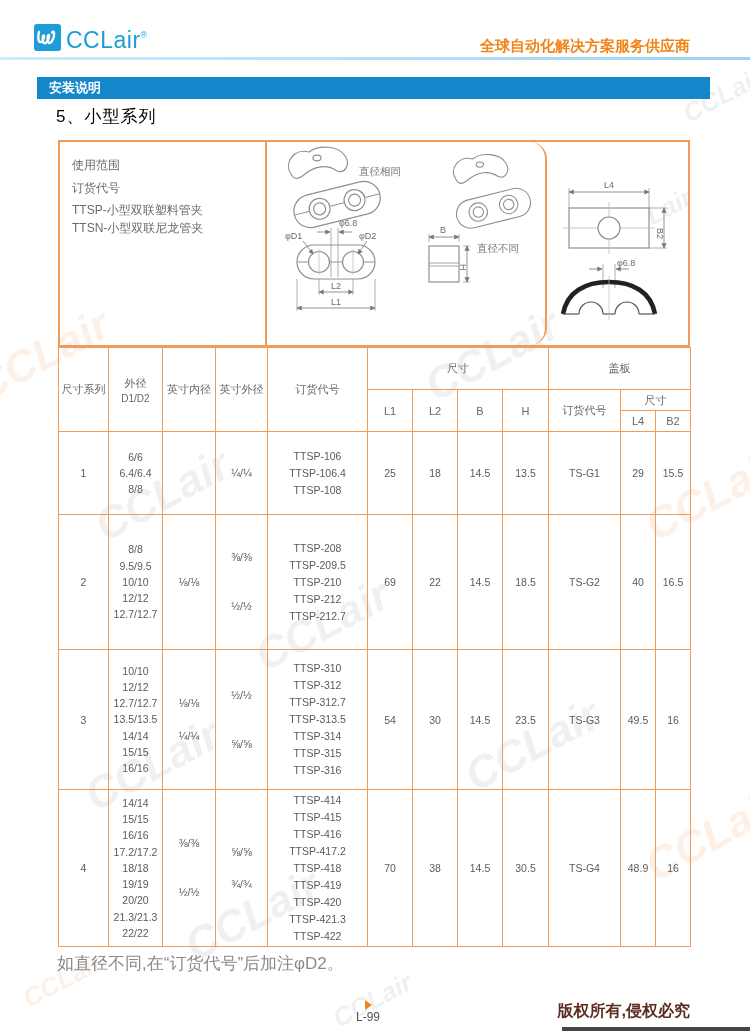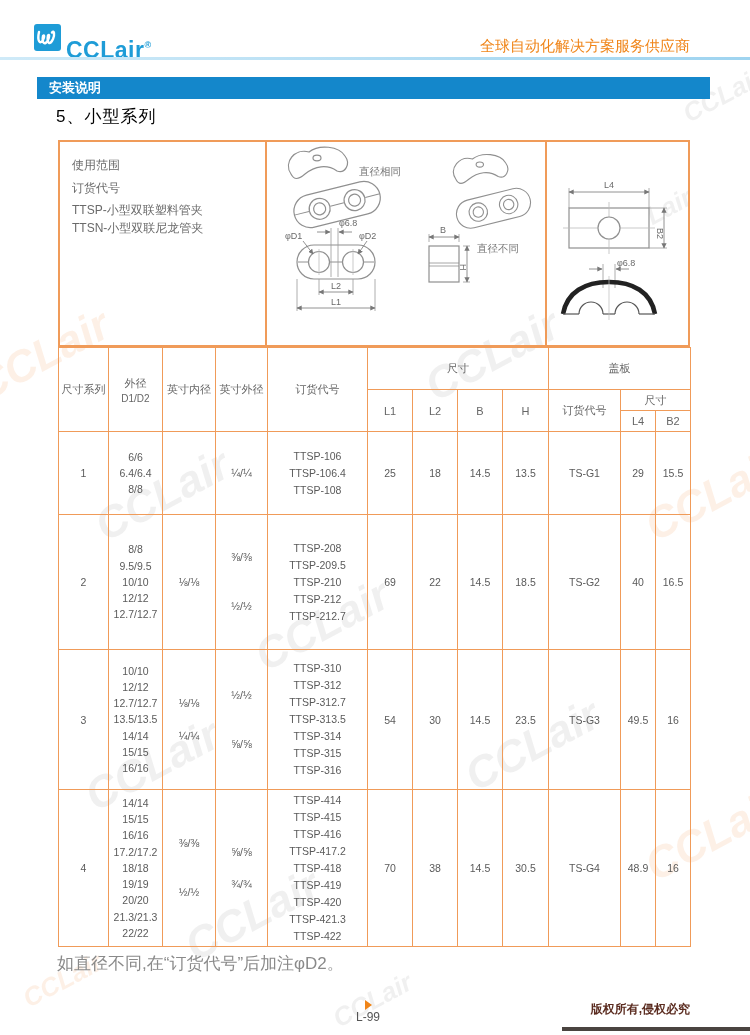"CCLair®" .logo-text { font-weight: bold -> normal; top: 37px -> 27px }
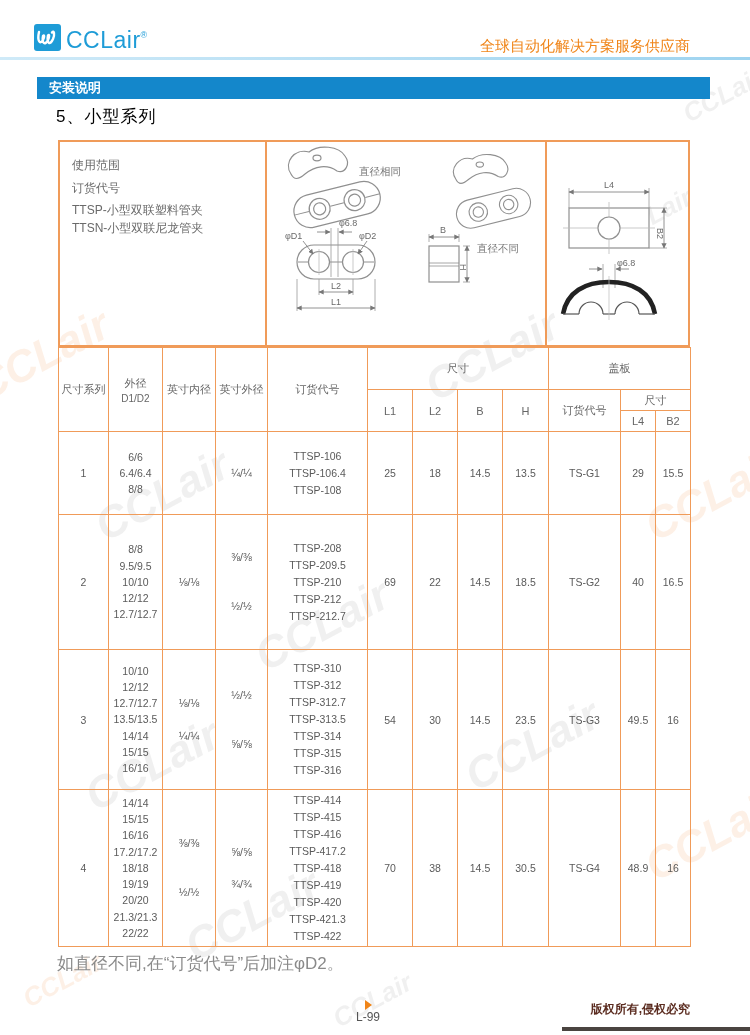"全球自动化解决方案服务供应商" .slogan { font-weight: normal -> bold }
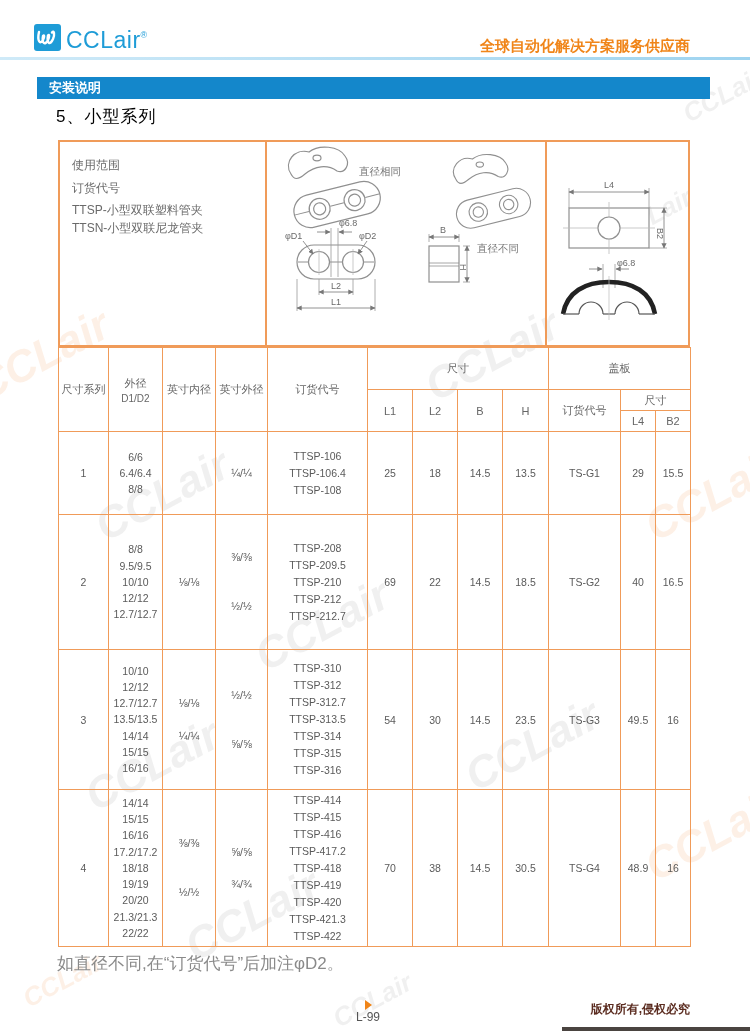"直径相同" .info-mid { border-radius: none -> 17px }
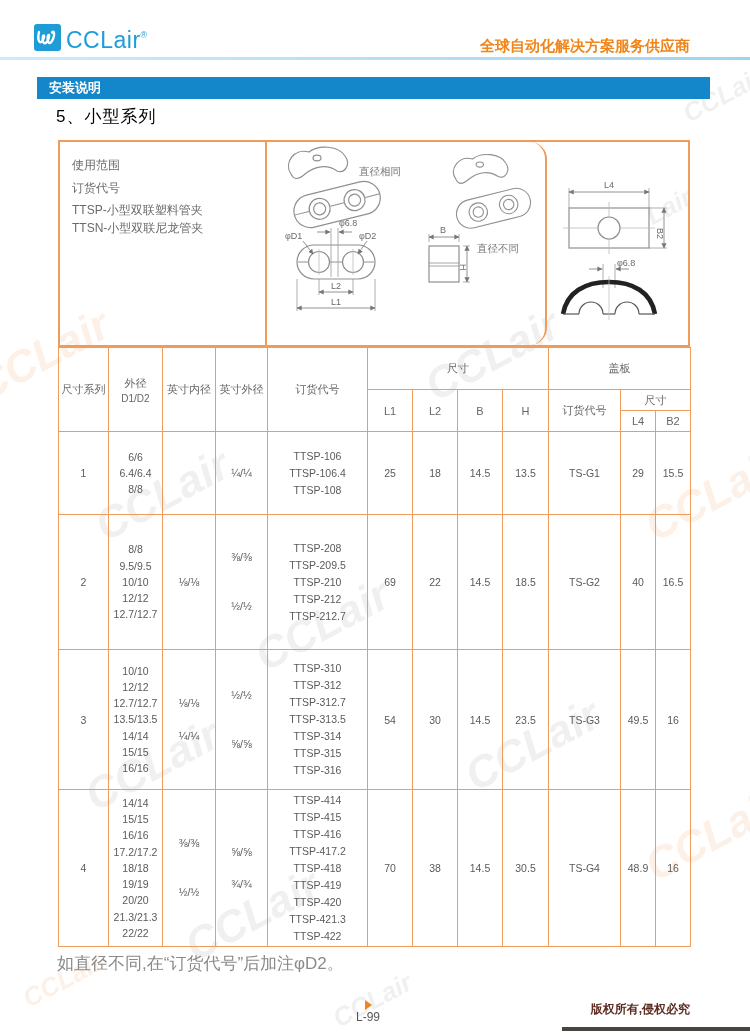"版权所有,侵权必究" .copyright { font-size: 12px -> 16px }
